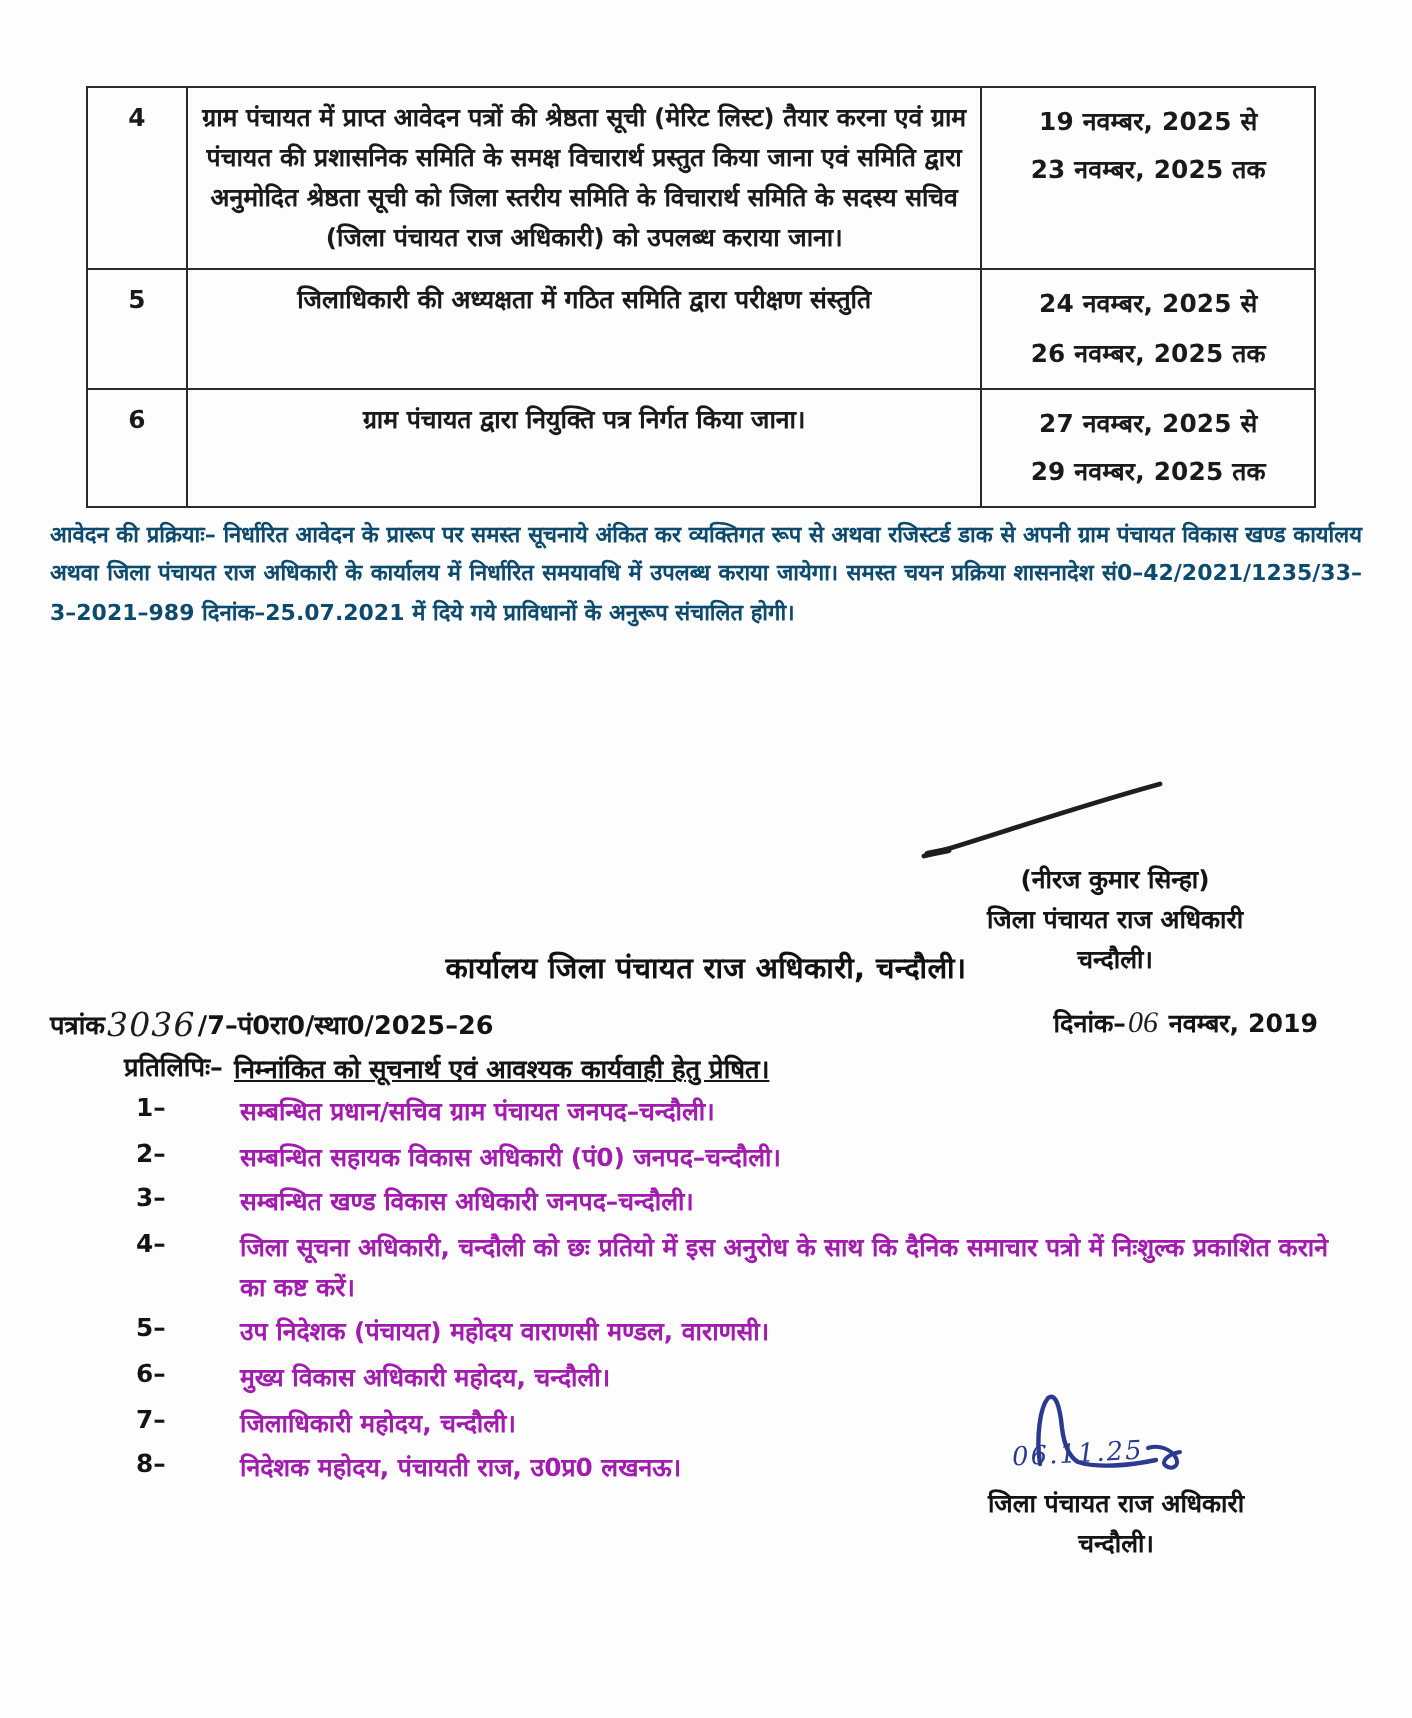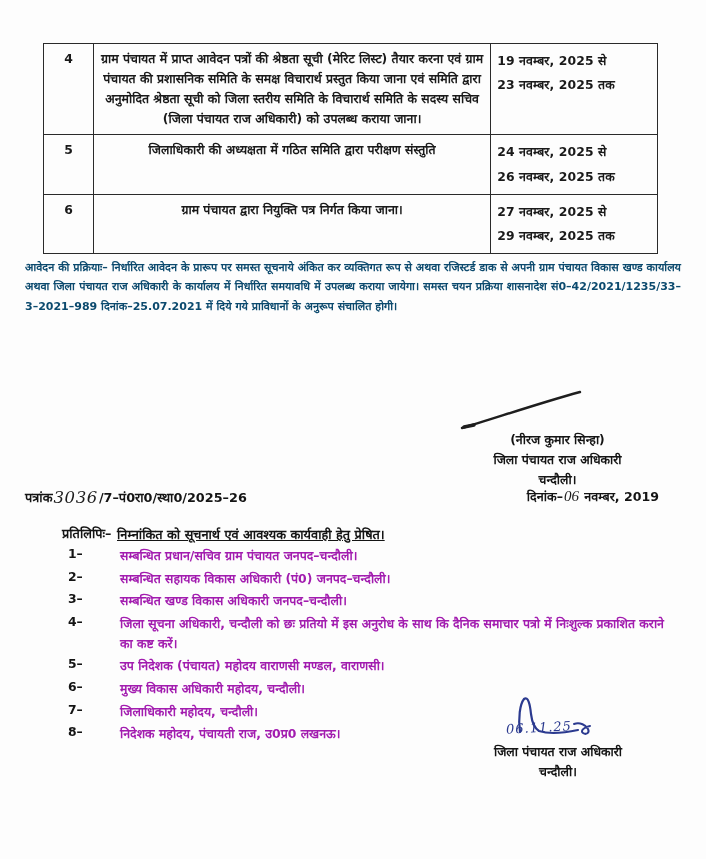"19 नवम्बर, 2025 से" .col-date { text-align: left -> center }
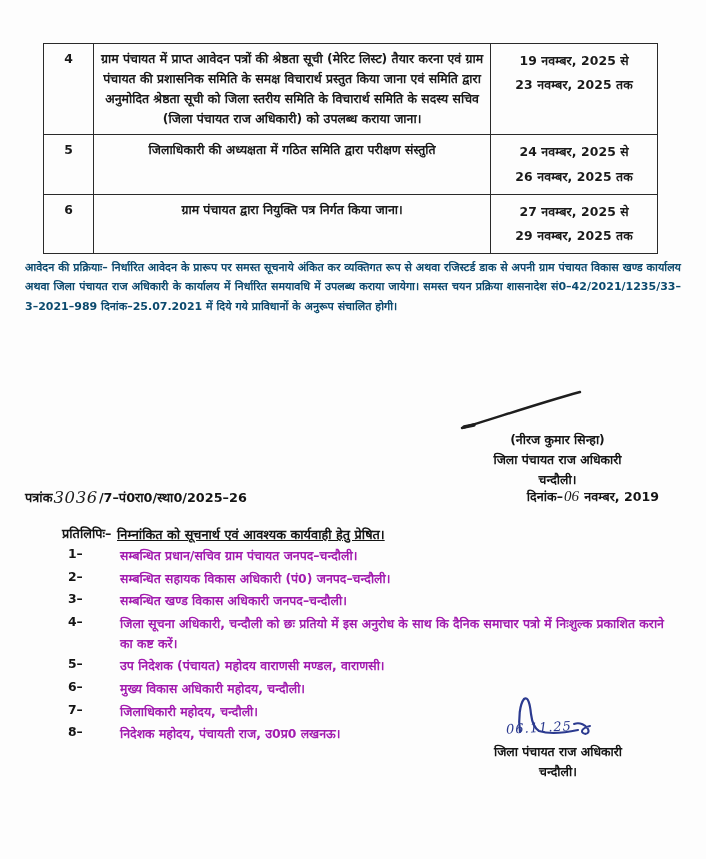"कार्यालय जिला पंचायत राज अधिकारी," div.office-heading { html: none -> <div>कार्यालय जिला पंचायत राज अधिकारी, चन्दौली।</div> }
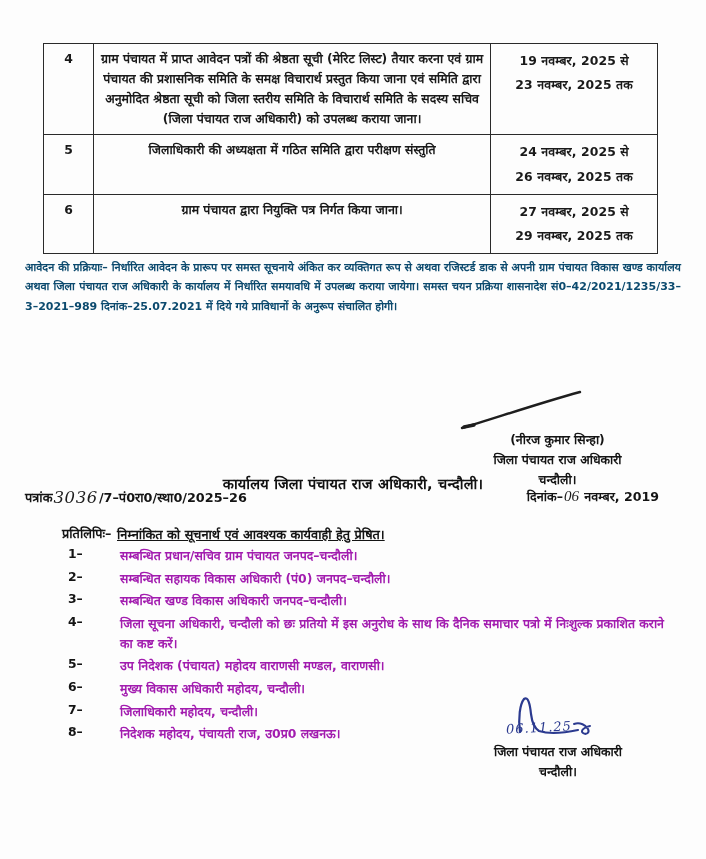"पत्रांक3036/7–पं0रा0/स्था0/2025–26" .letter-row { top: 488px -> 503px }
